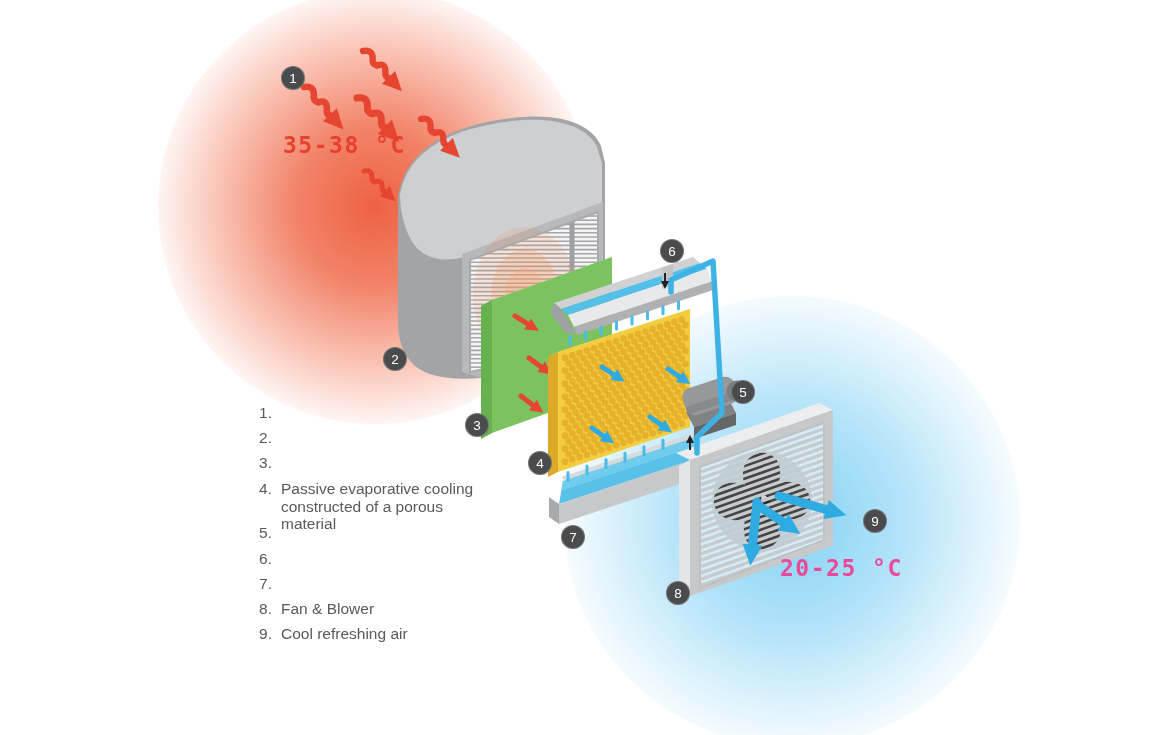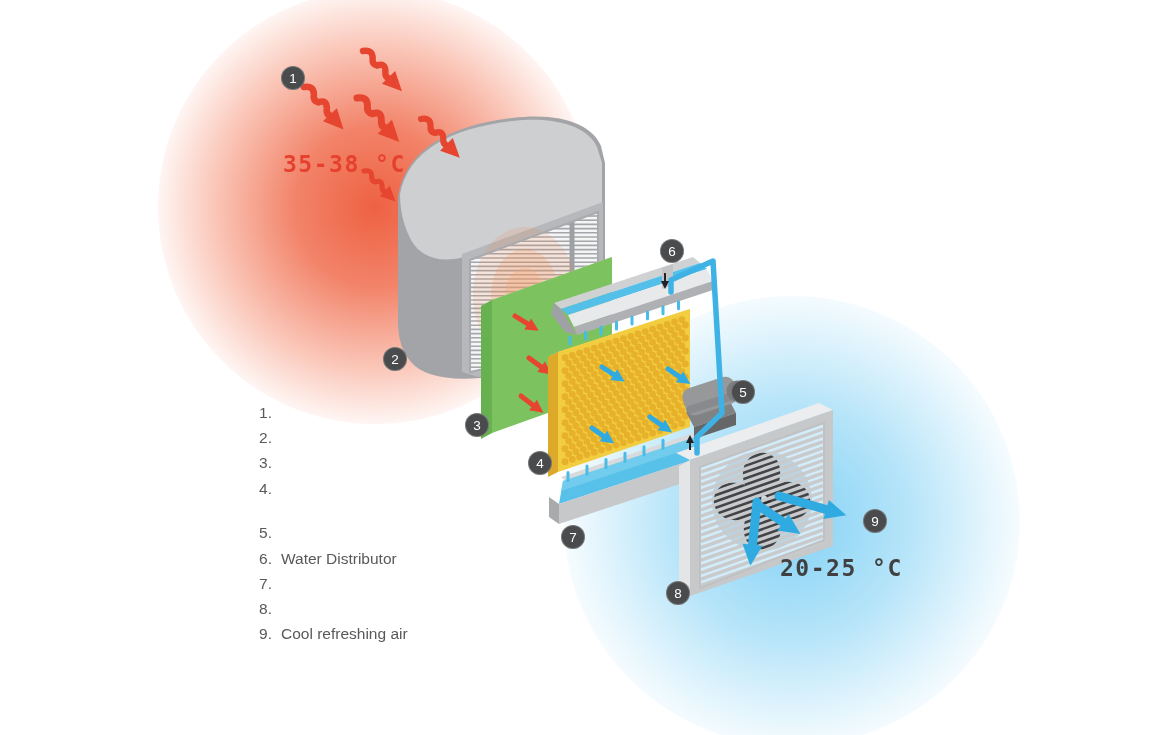"35-38 °C" .temp-hot { margin-top: 19px -> none }
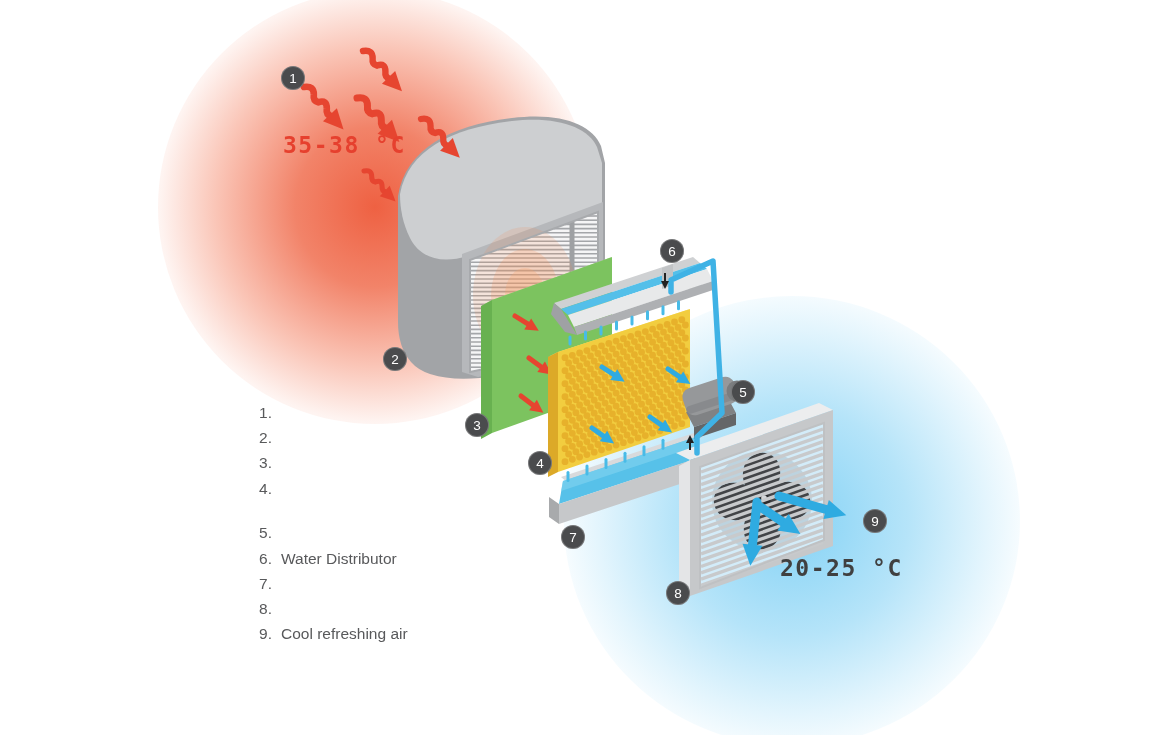"Passive evaporative cooling constructed" span.llabel { html: none -> <span>Passive evaporative cooling constructed of a porous material</span> }
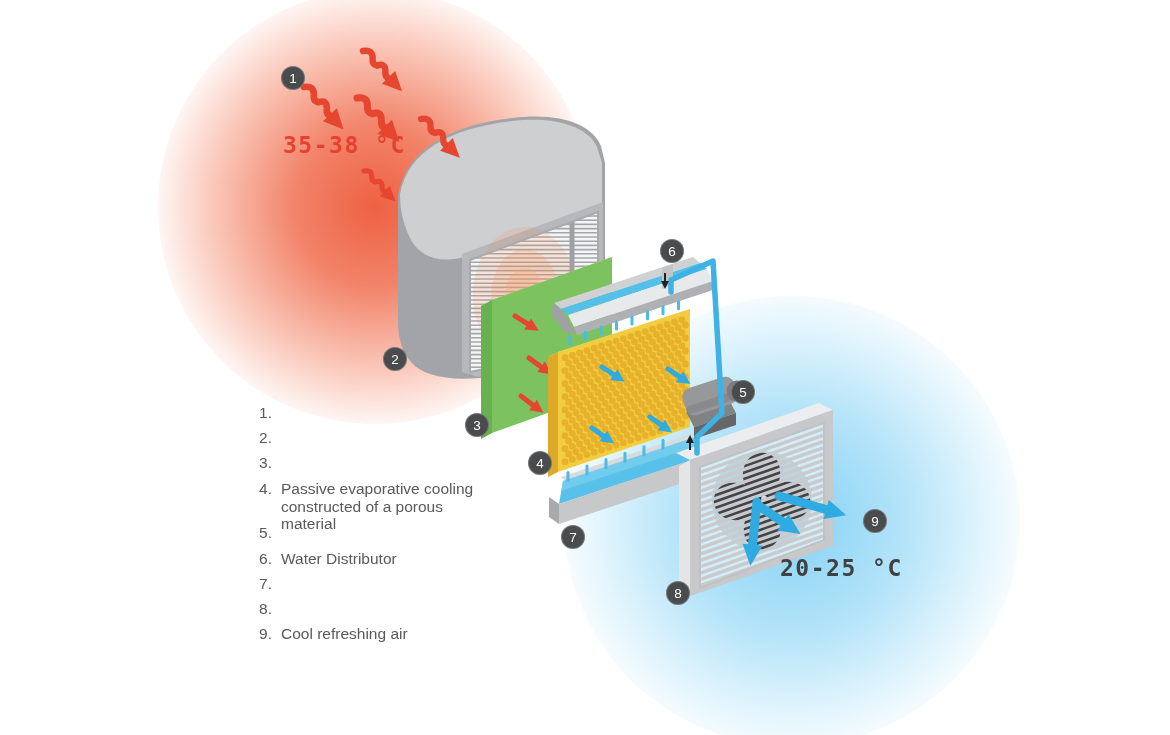"Water Distributor" span.llabel { html: <span>Water Distributor</span> -> none }
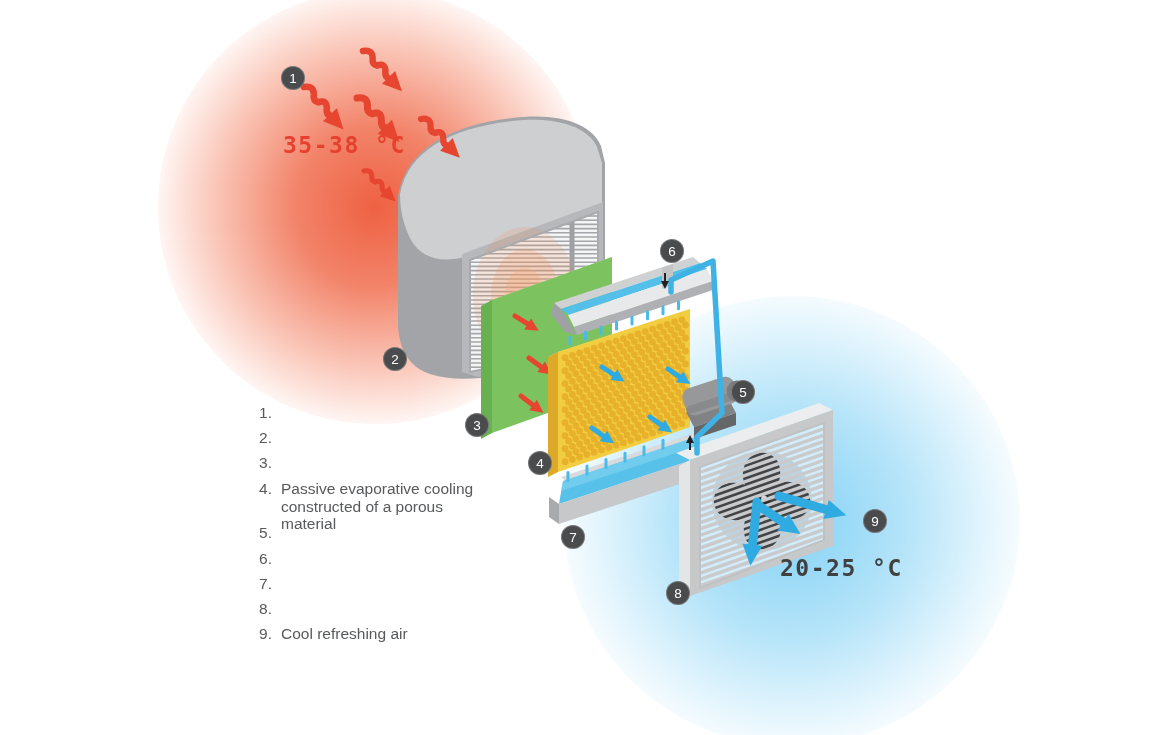"20-25 °C" .temp-cold { color: #404040 -> #ec4899 }
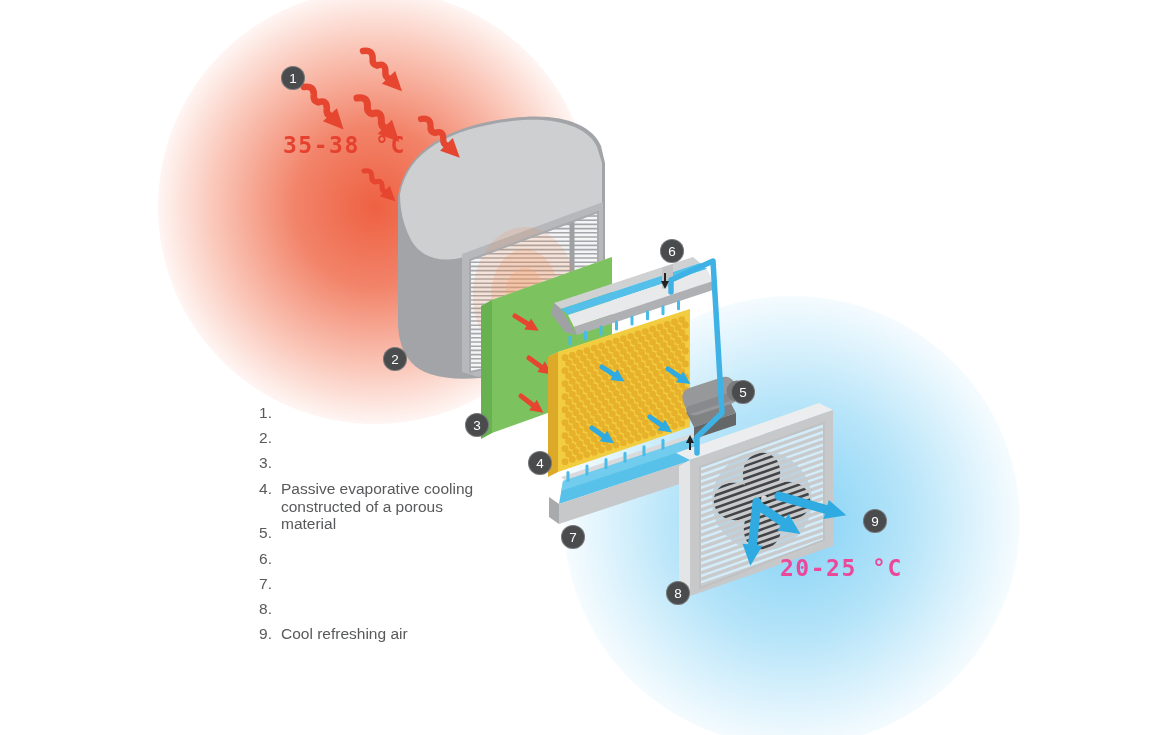"Fan & Blower" span.llabel { html: none -> <span>Fan &amp; Blower</span> }
